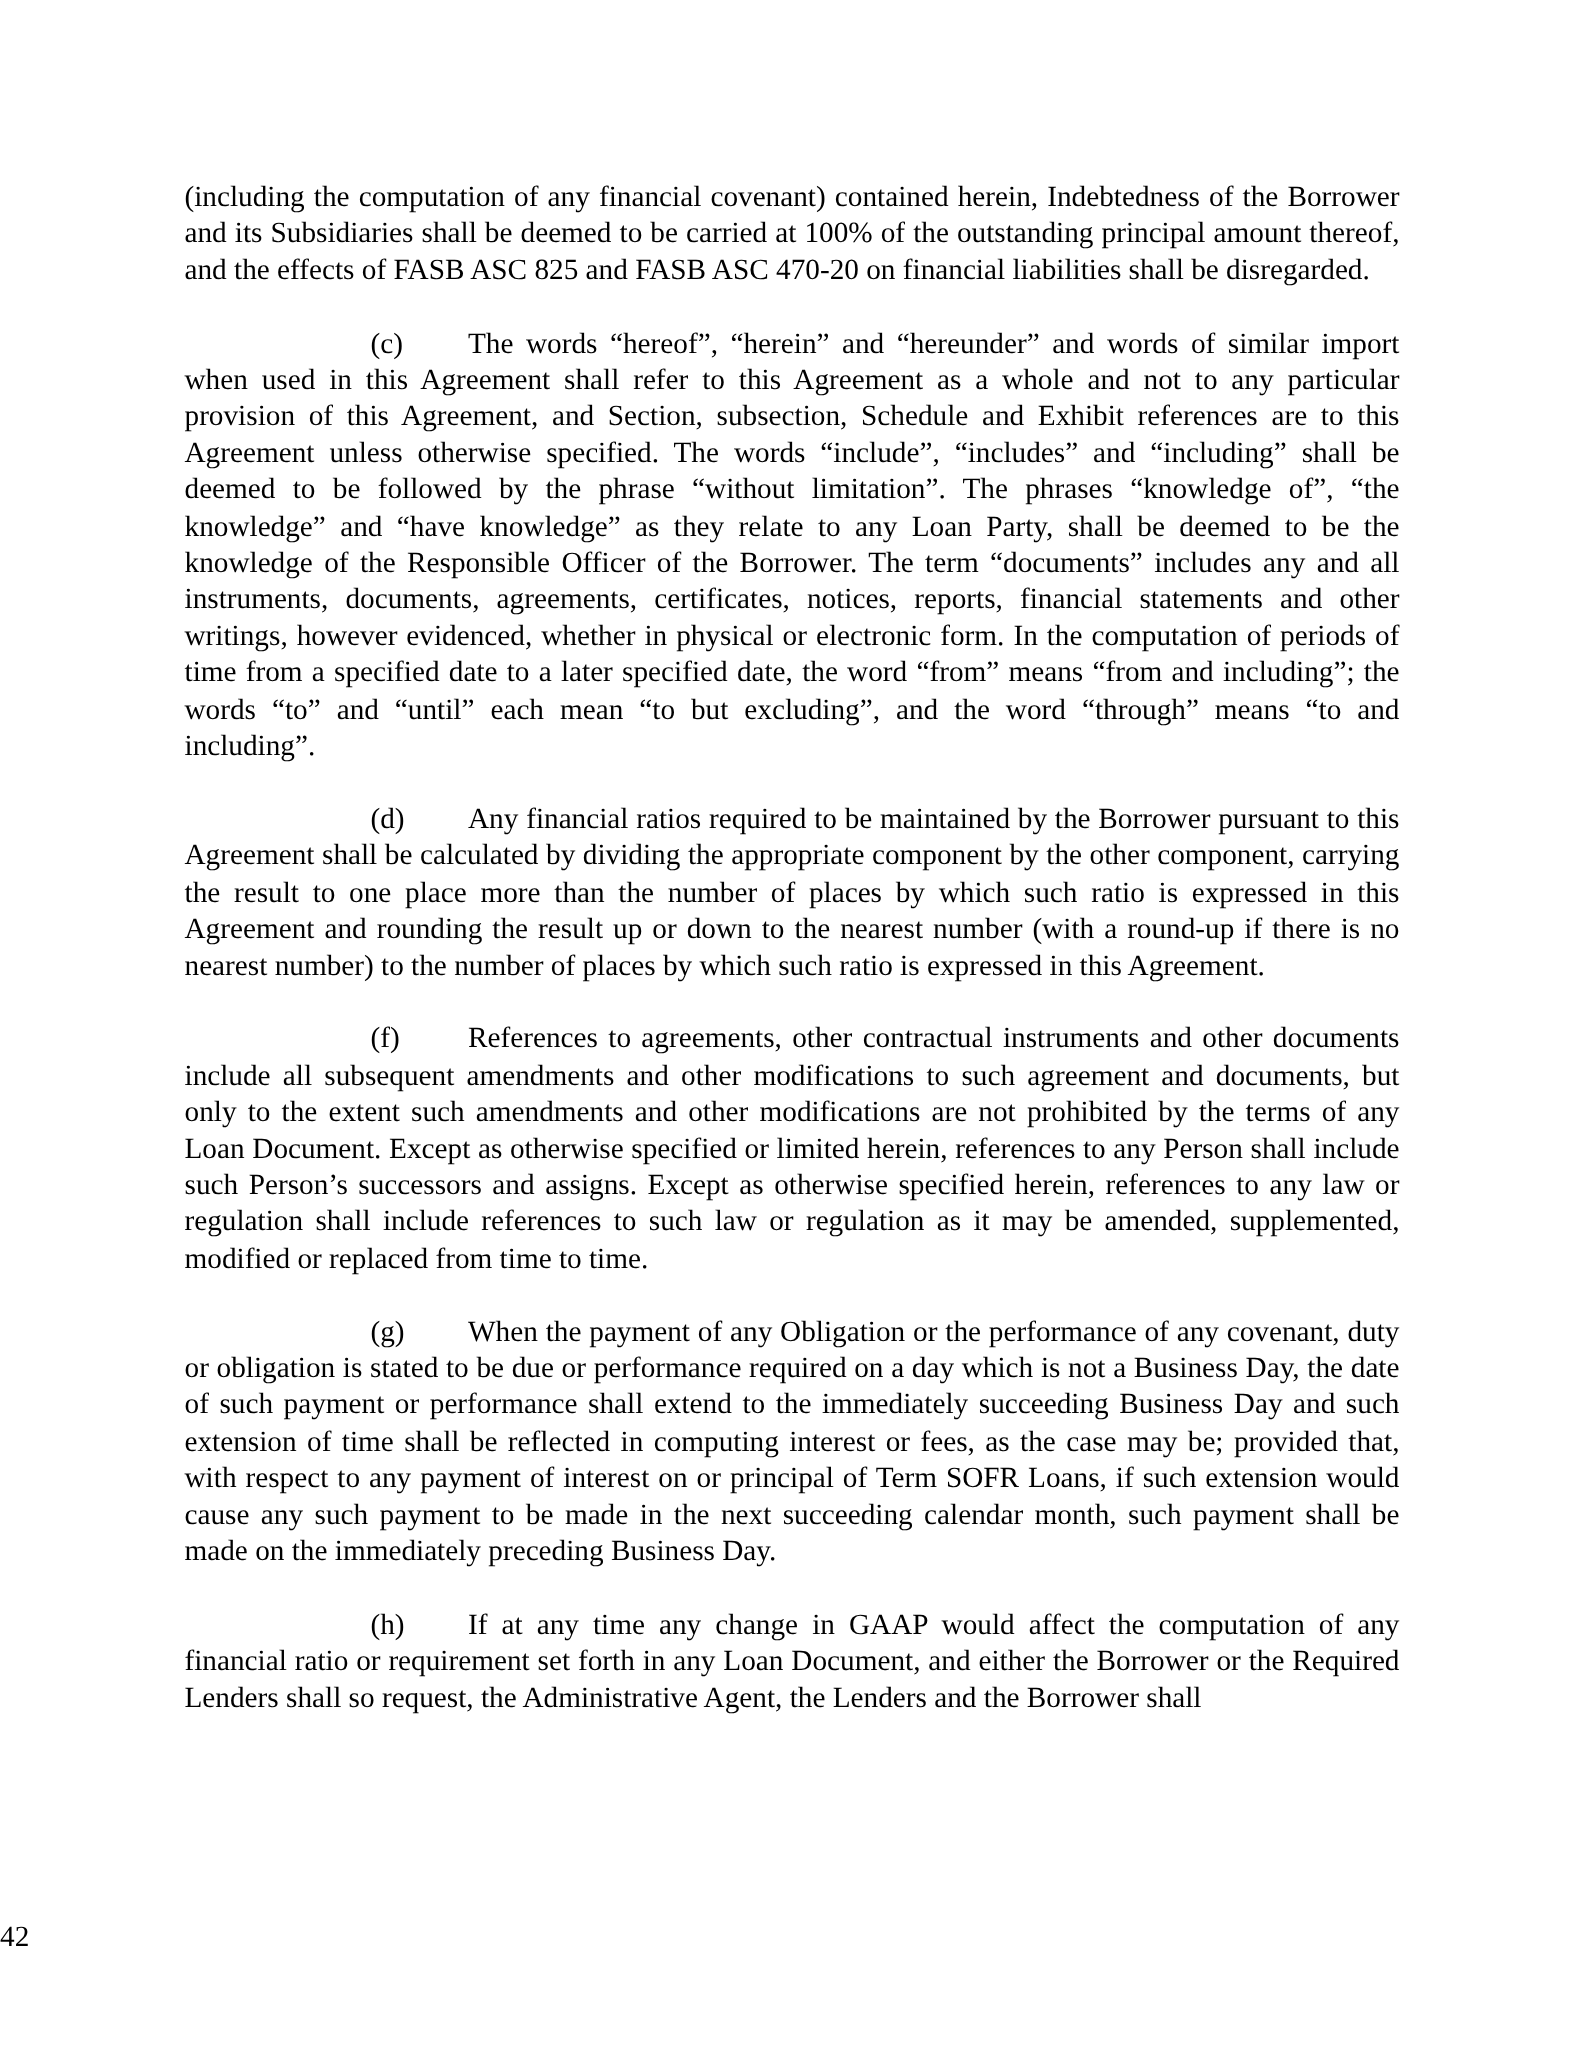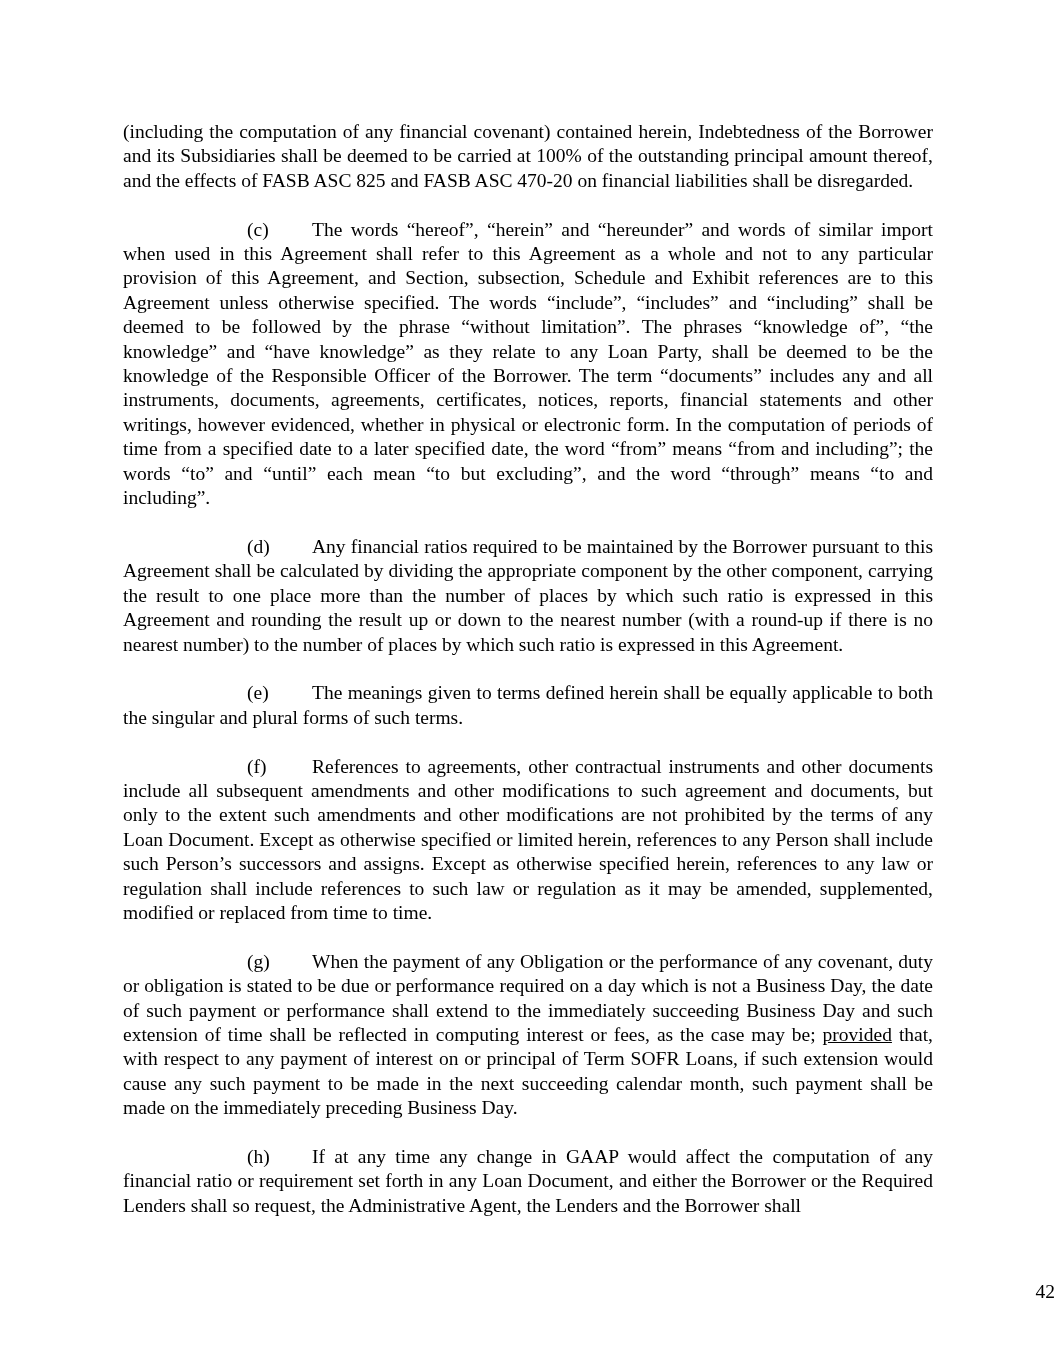"(e) The meanings given to" p.para { html: <p><span>(e)</span><span>The meanings given to terms defined herein shall be equally applicable to both the singular and plural forms of such terms.</span></p> -> none }
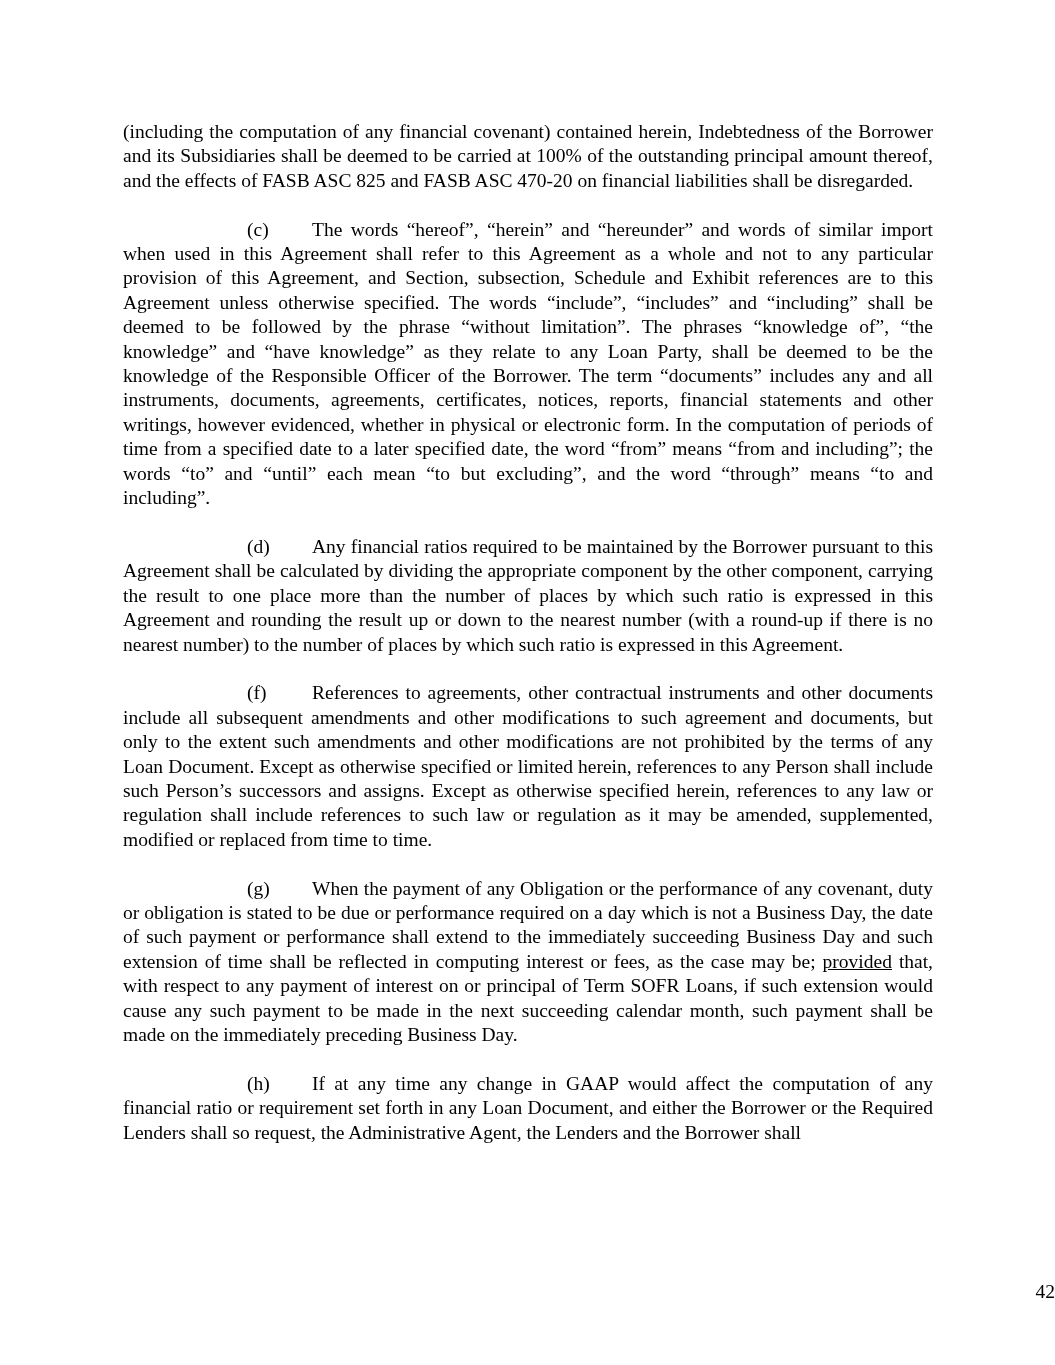"provided" .u { text-decoration: underline -> none }
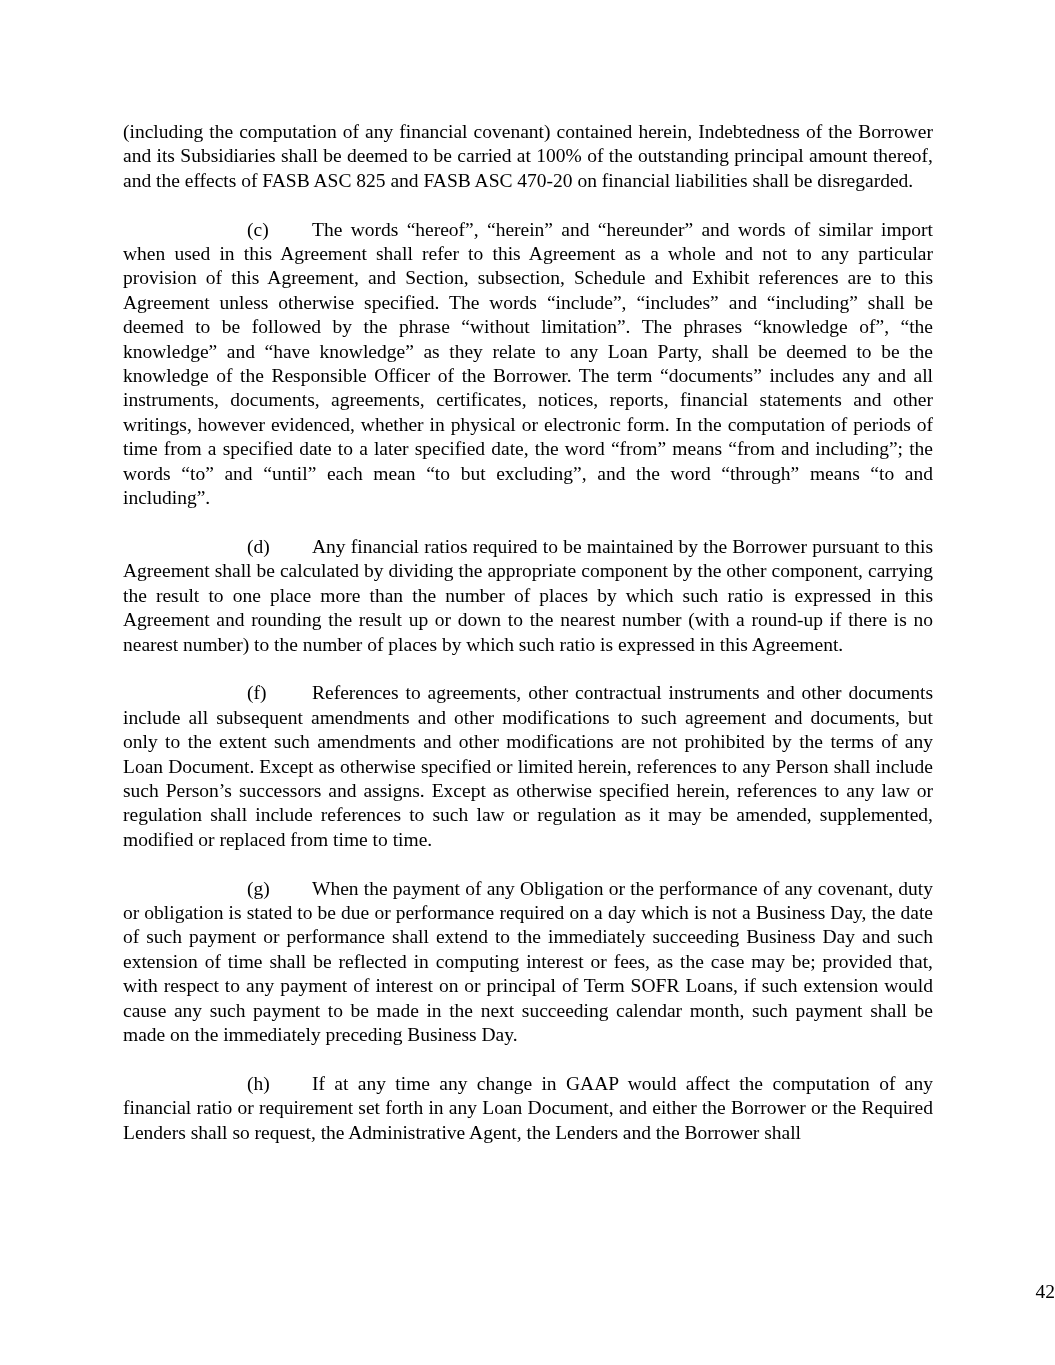"42" .page-number { text-align: right -> left }
